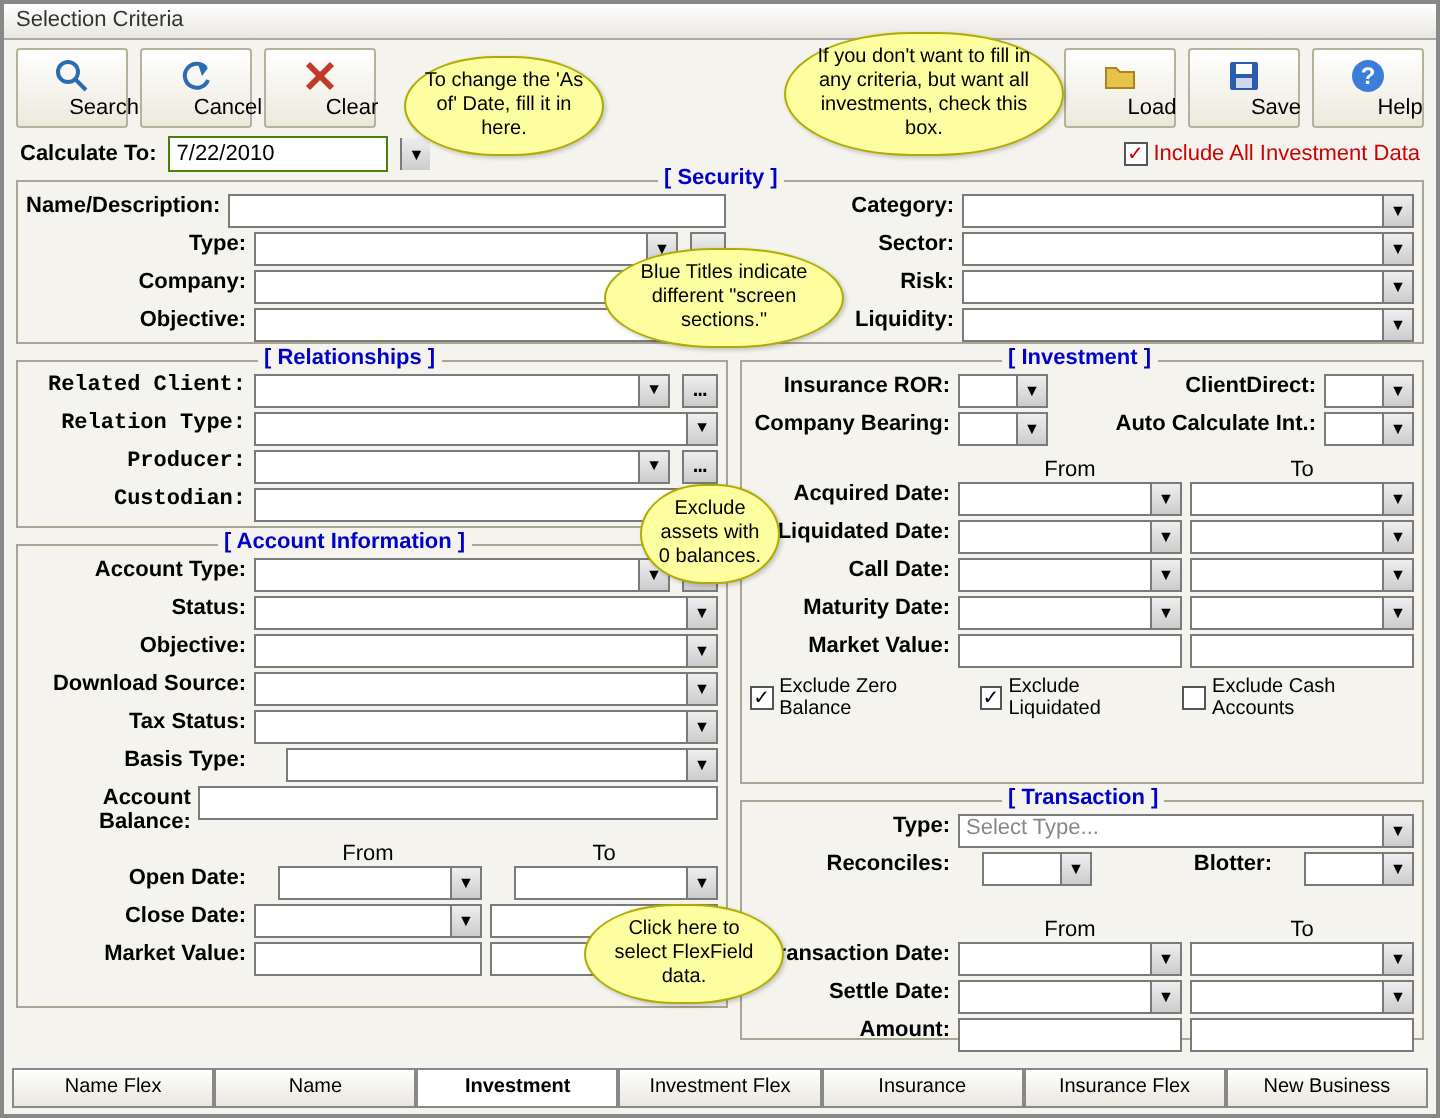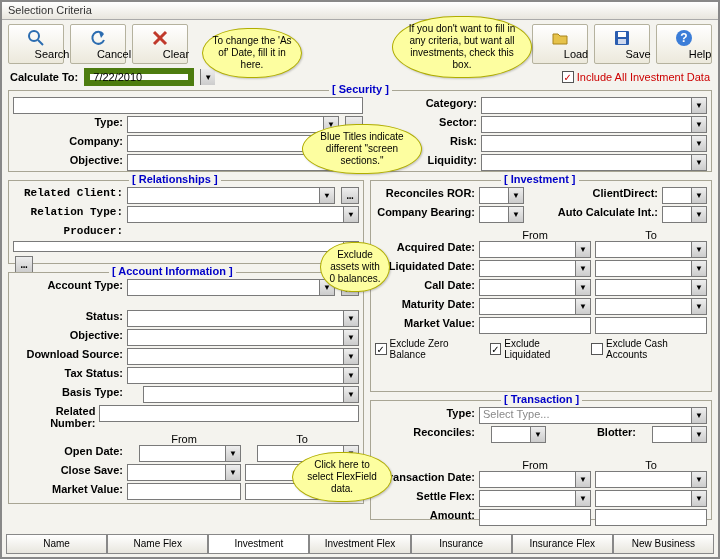"7/22/2010" .row-calc .datebox { border: 6px solid #4d7c0f -> 1px solid #4d7c0f }
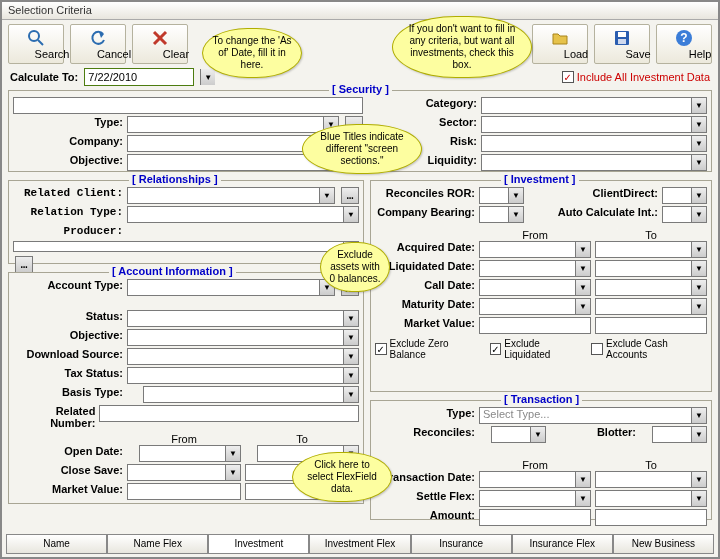"Name/Description:" div.lbl-r { html: none -> <div>Name/Description:</div> }
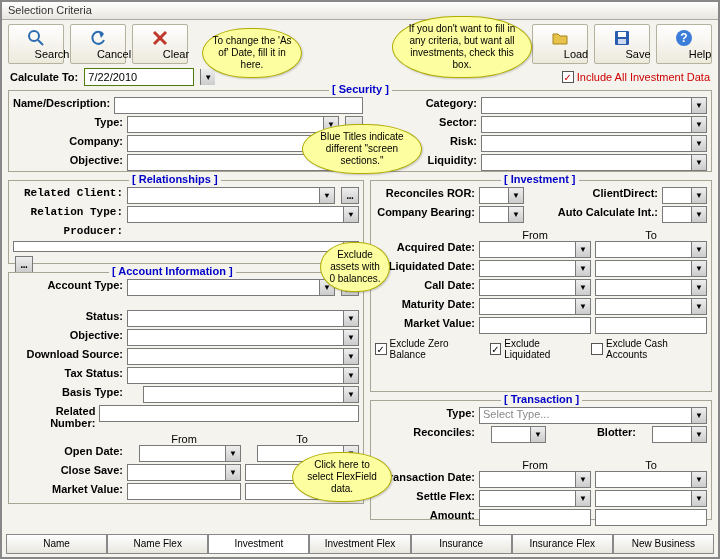"Reconciles ROR:" div.lbl-r { text: Reconciles -> Insurance }
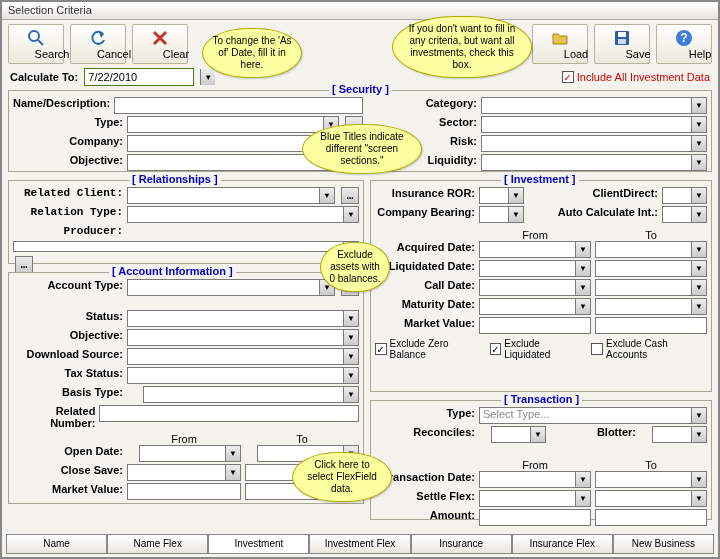"Producer:" div { flex-direction: column -> none }
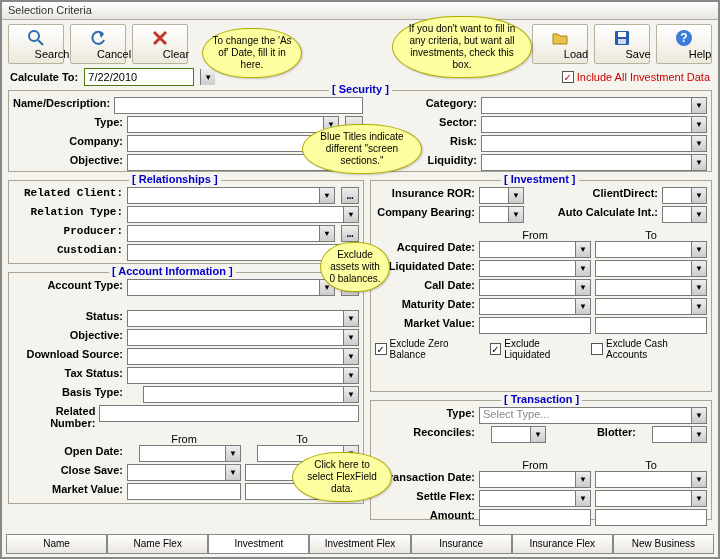"Account Type:" div { margin-bottom: 14px -> 2px }
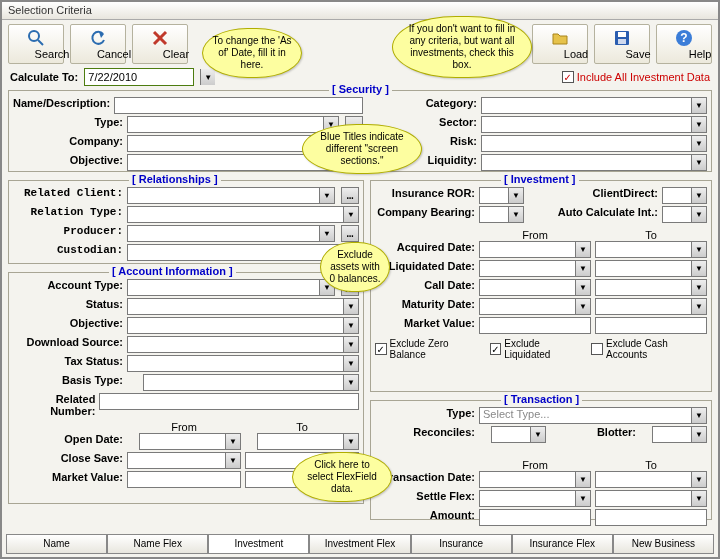"Related Number:" div.lbl-r { text: Related Number -> Account Balance }
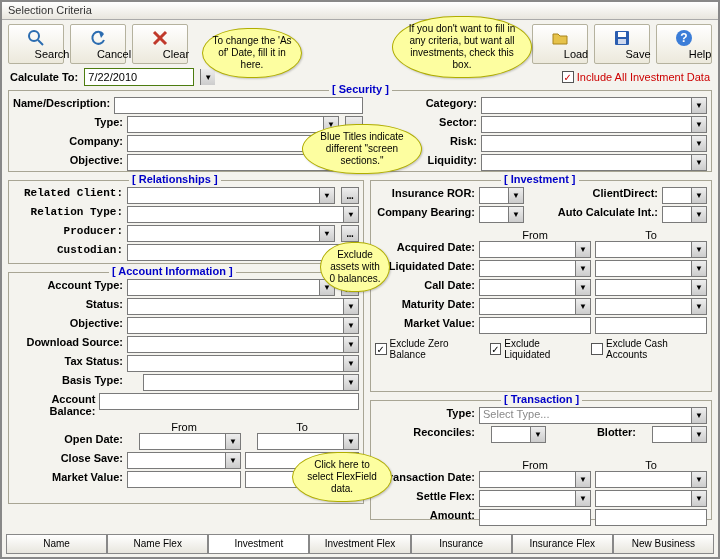"Close Save:" div.lbl-r { text: Save -> Date }
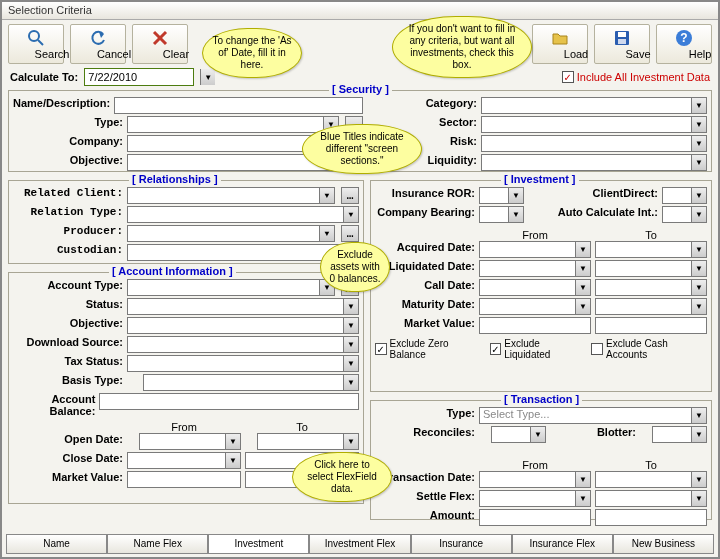"Settle Flex:" div.lbl-r { text: Flex -> Date }
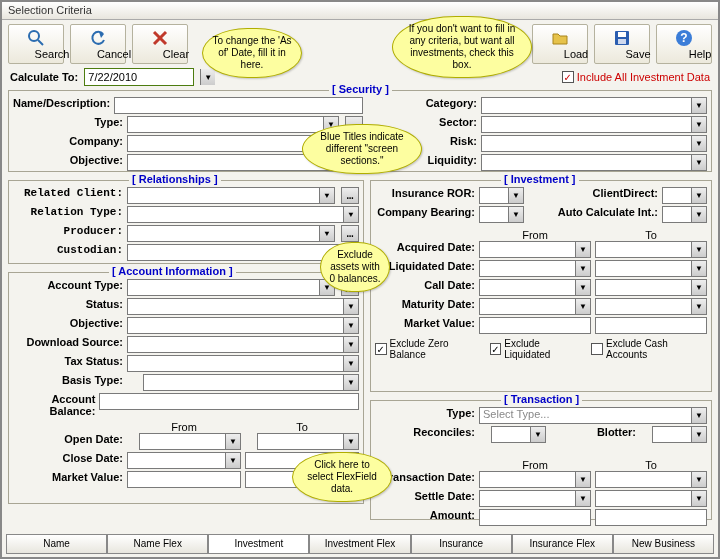"Name" div.tab { order: before "Name Flex" -> after "Name Flex" }
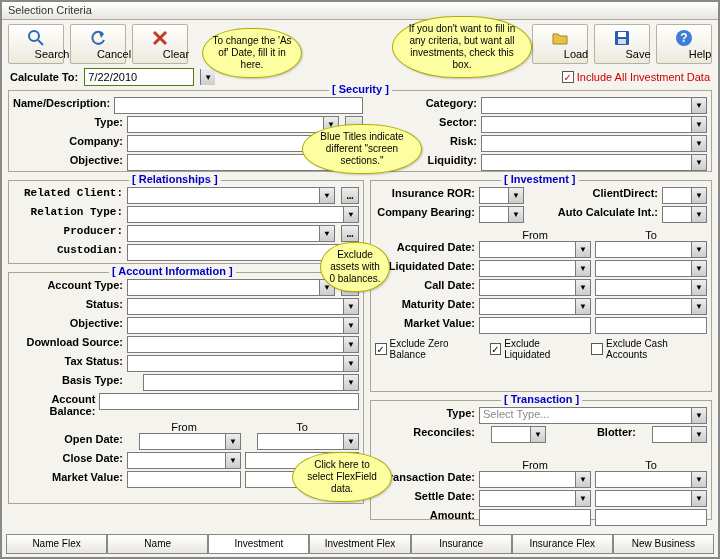"Investment" .tab.active { font-weight: normal -> bold }
